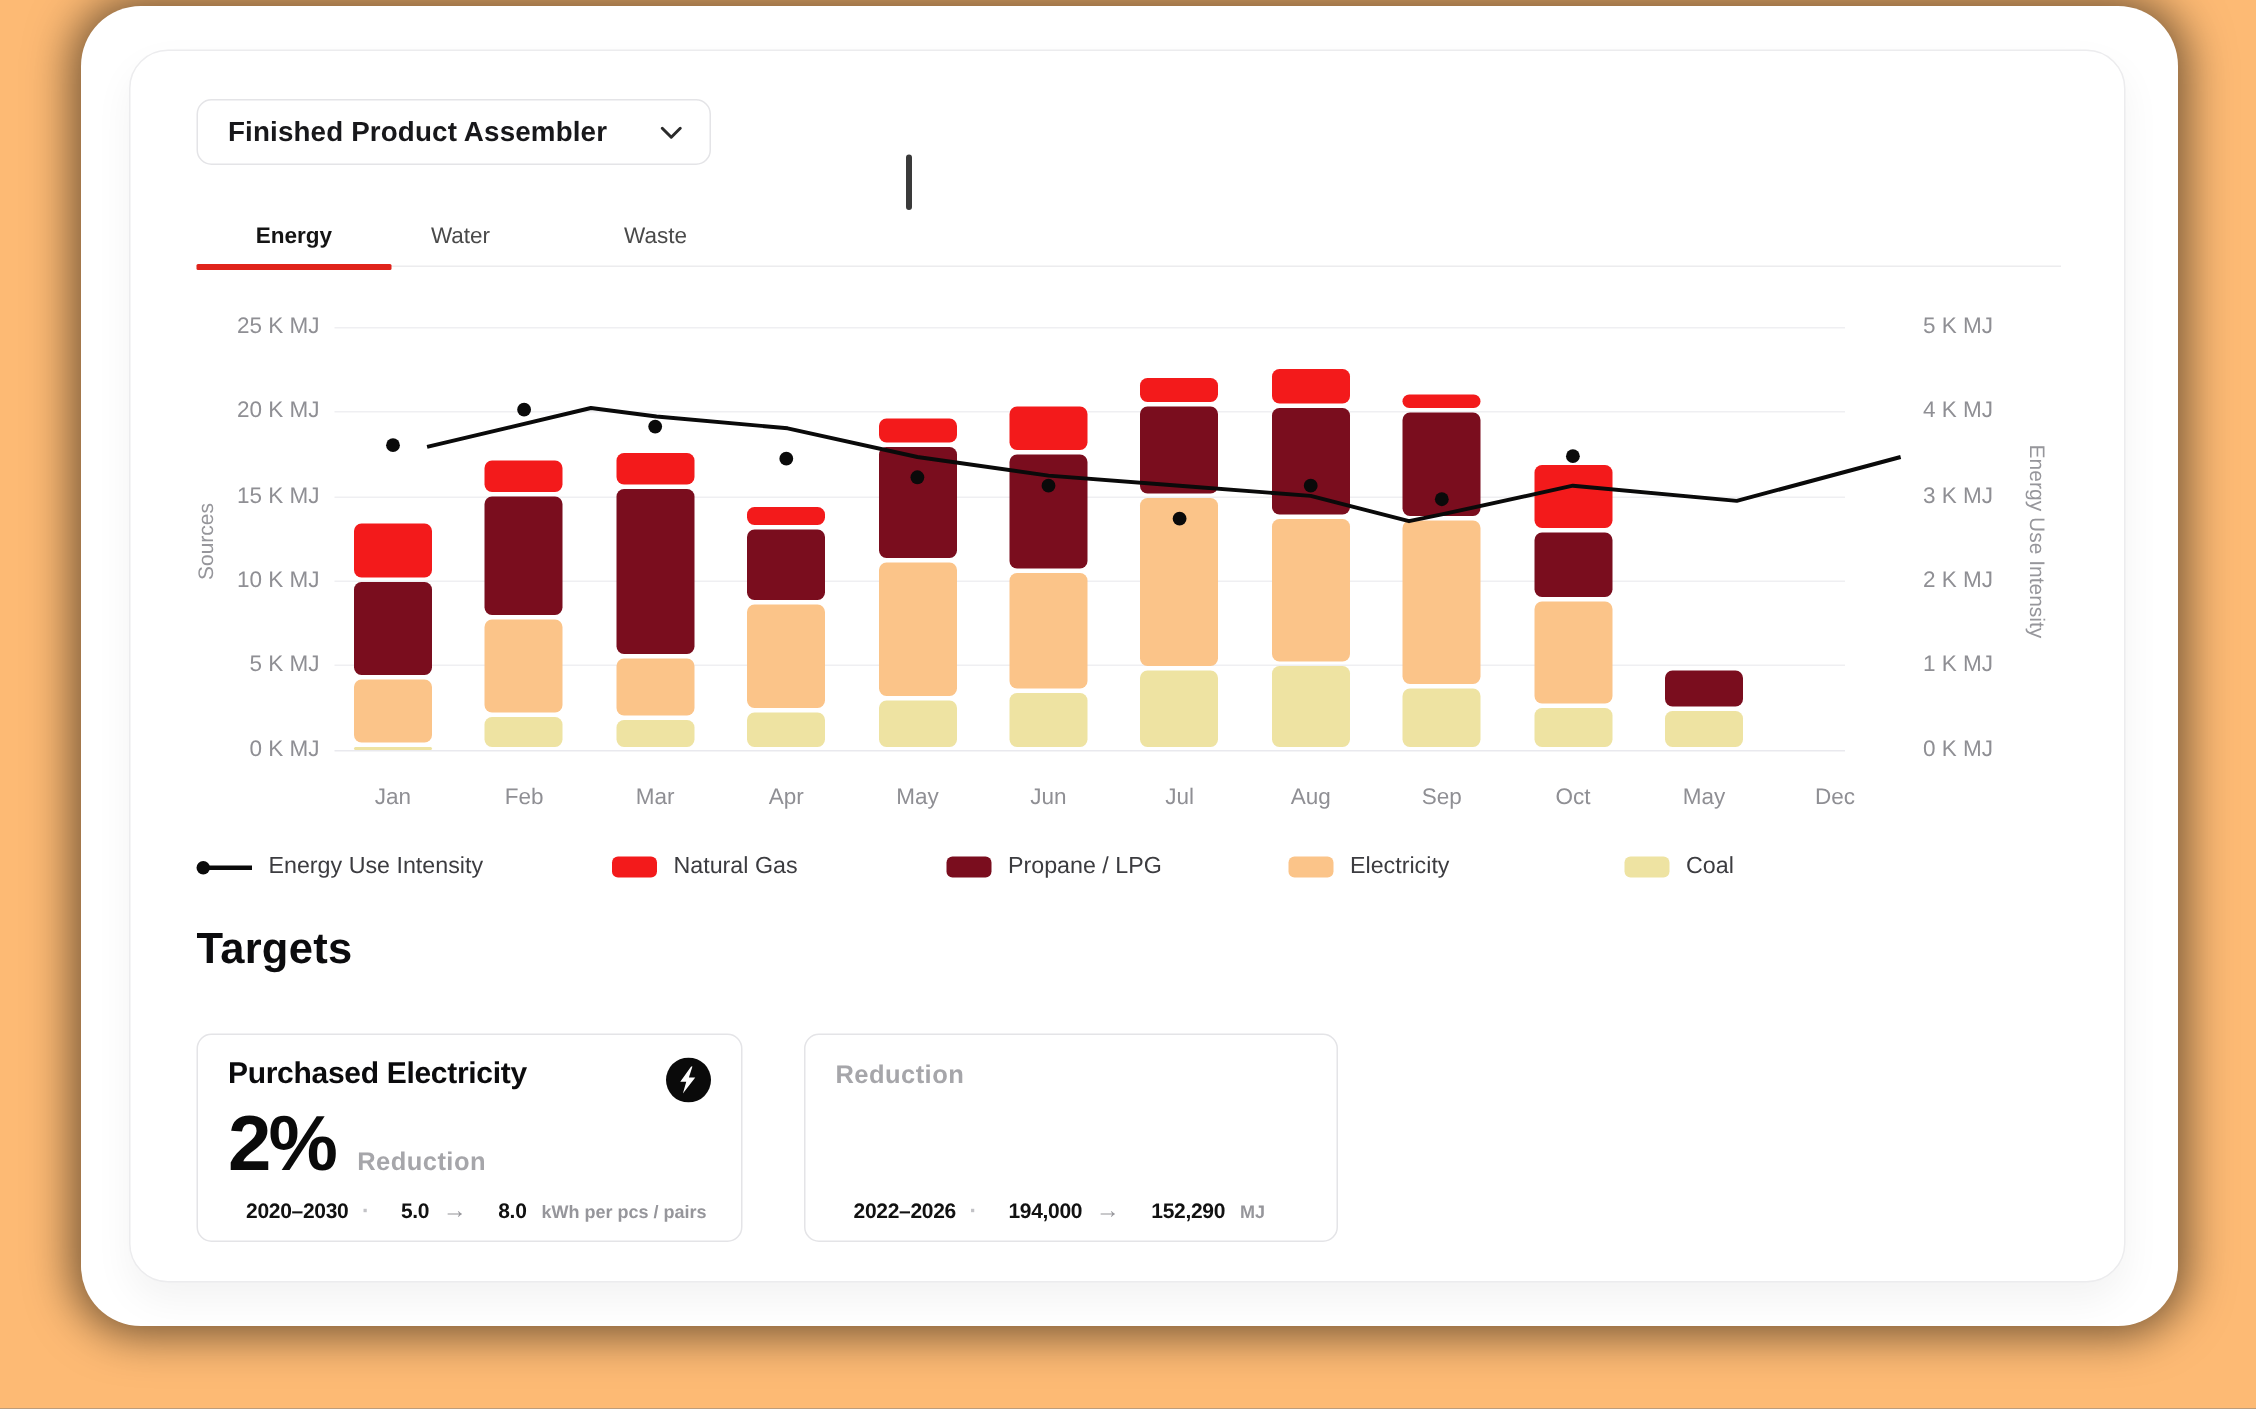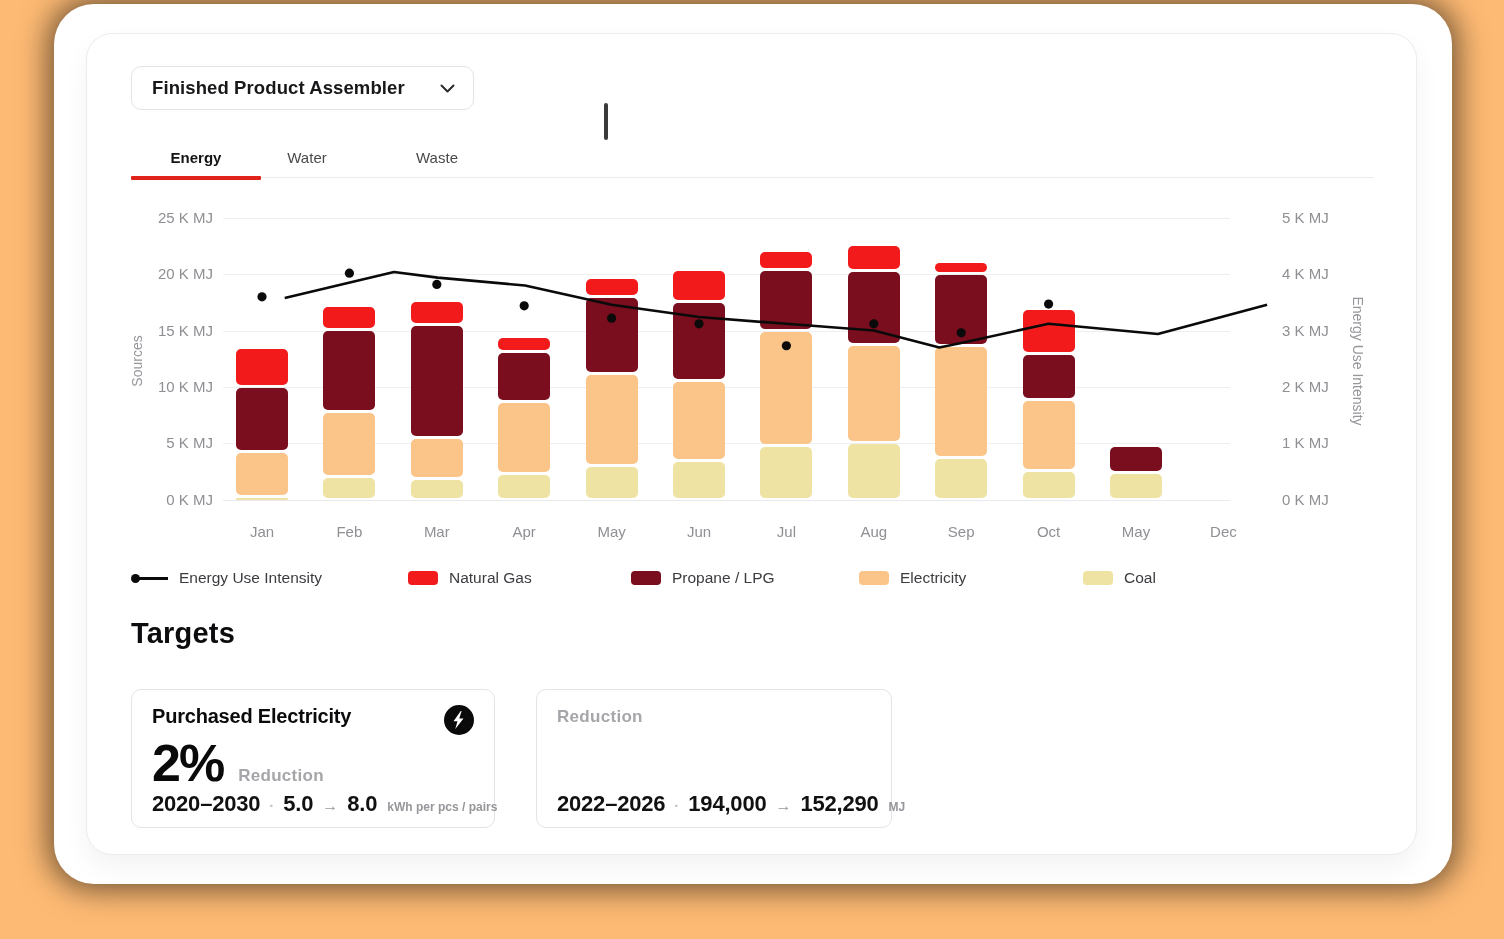"2020–2030" .tfoot .strong { font-size: 22px -> 14px; margin-left: none -> 12px }
